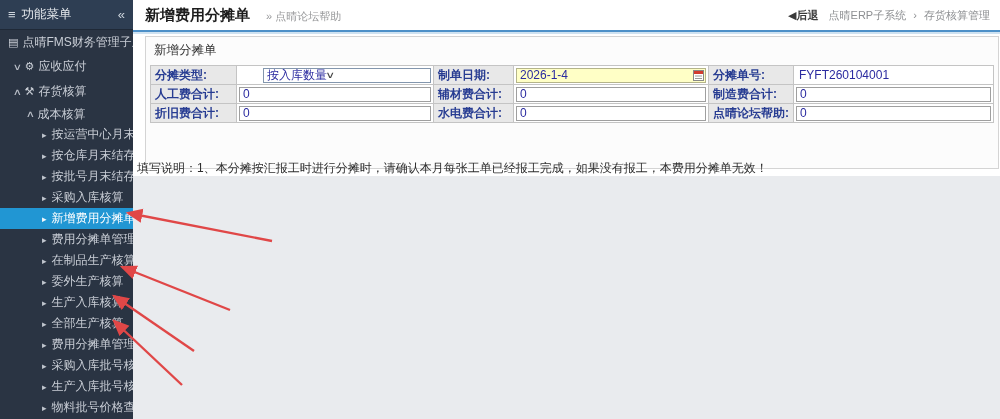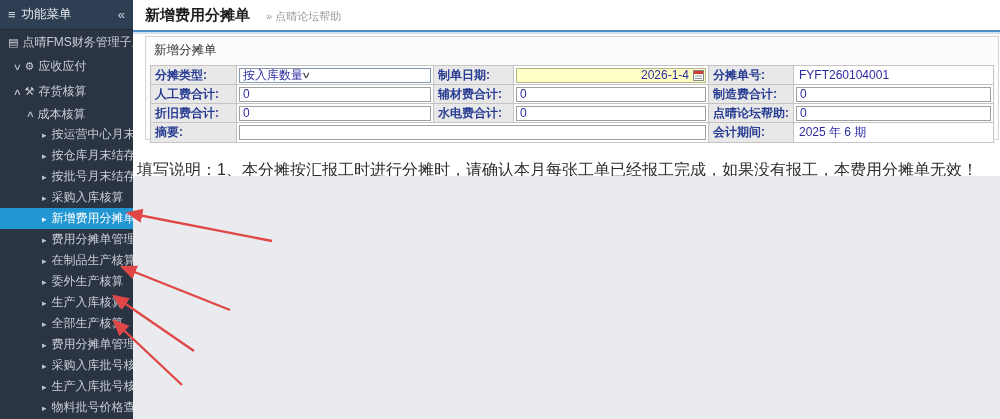"◀后退" div.hdr-right { html: none -> <div> <span>◀后退</span> <span> <span>点晴ERP子系统</span> <span>›</span> <span>存货核算管理</span> </span> </div> }
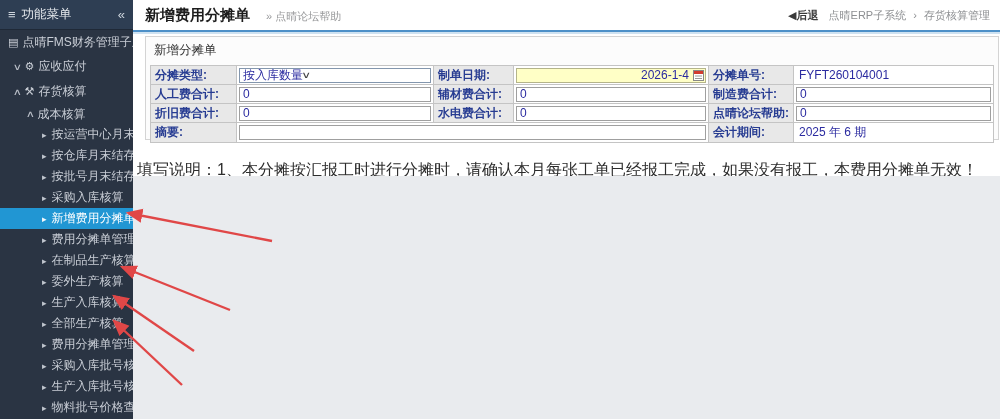"新增分摊单" .panel { height: 104px -> 133px }
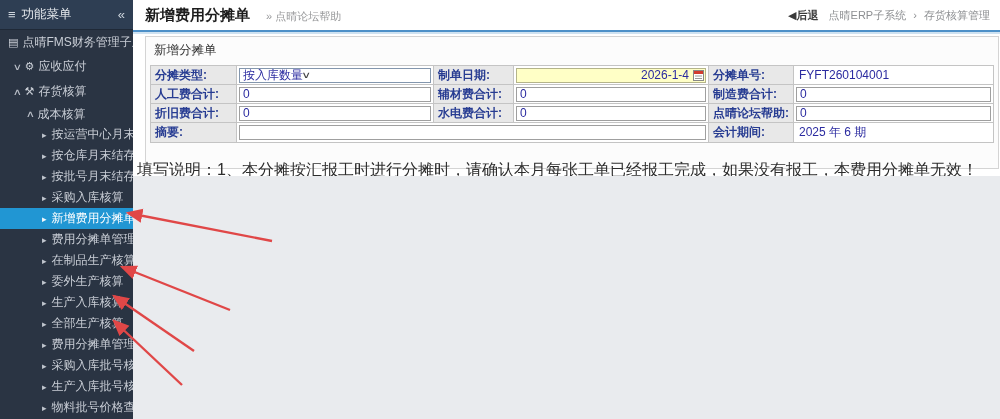"按入库数量" .sel { margin-left: none -> 24px }
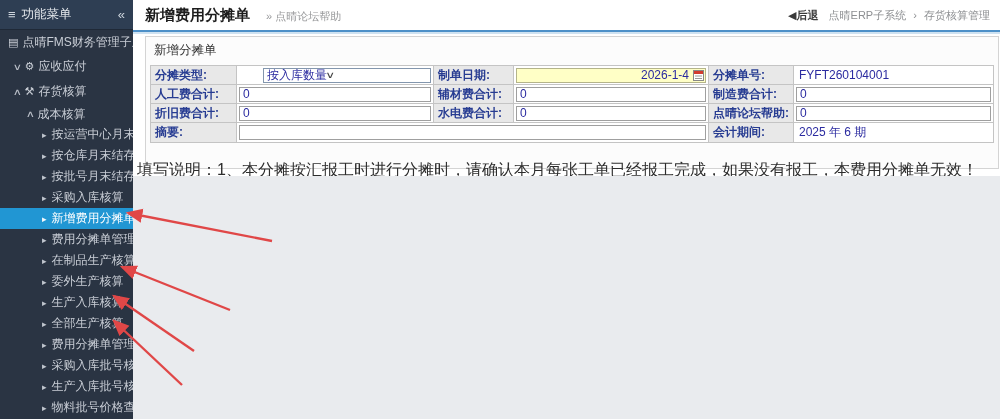"2026-1-4" .inp.date { text-align: right -> none }
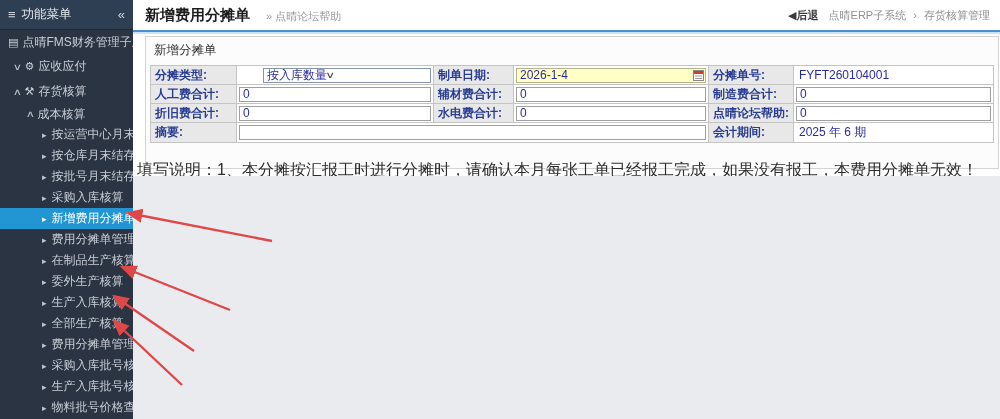"摘要:" tr { html: <tr> <td>摘要:</td> <td><input></td> <td>会计期间:</td> <td>2025 年 6 期</td> </tr> -> none }
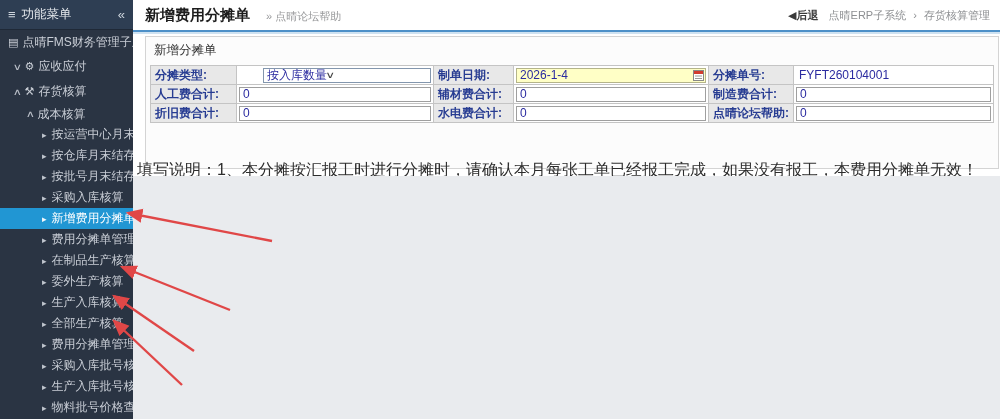"填写说明：1、本分摊按汇报工时进行分摊时，请确认本月每张工单已经报工完成，如果没" .note { font-size: 16px -> 12px }
